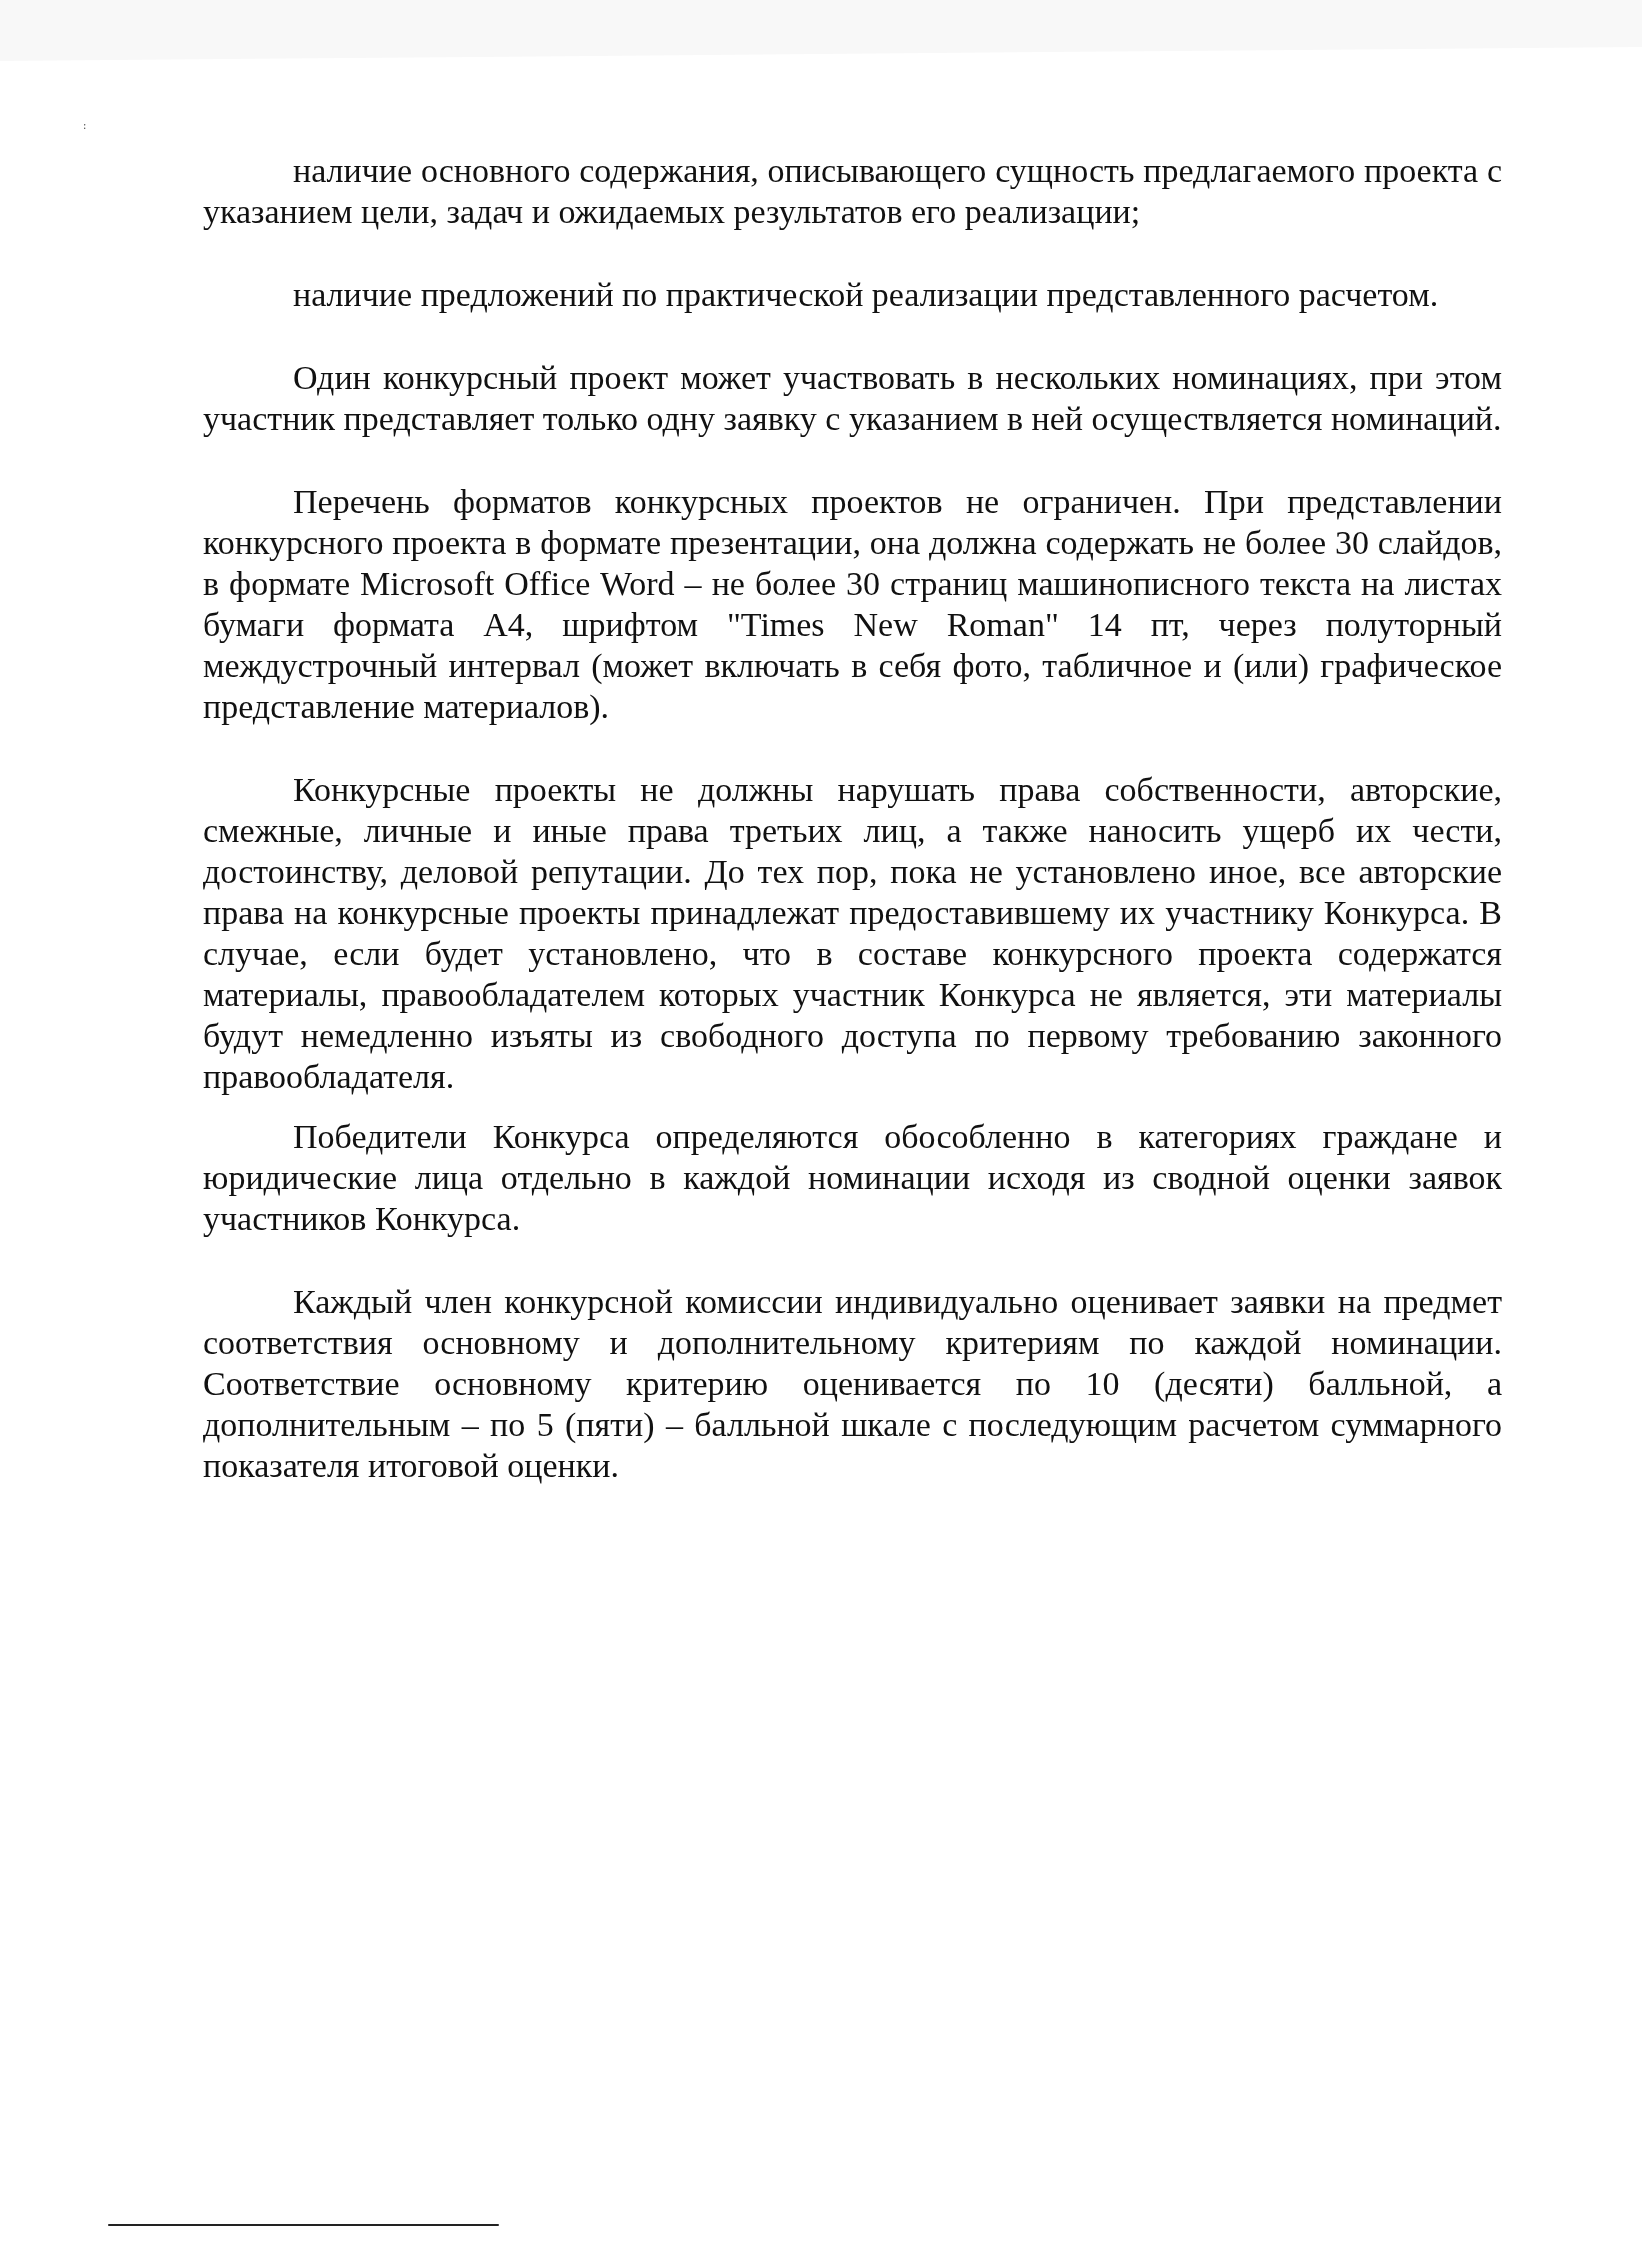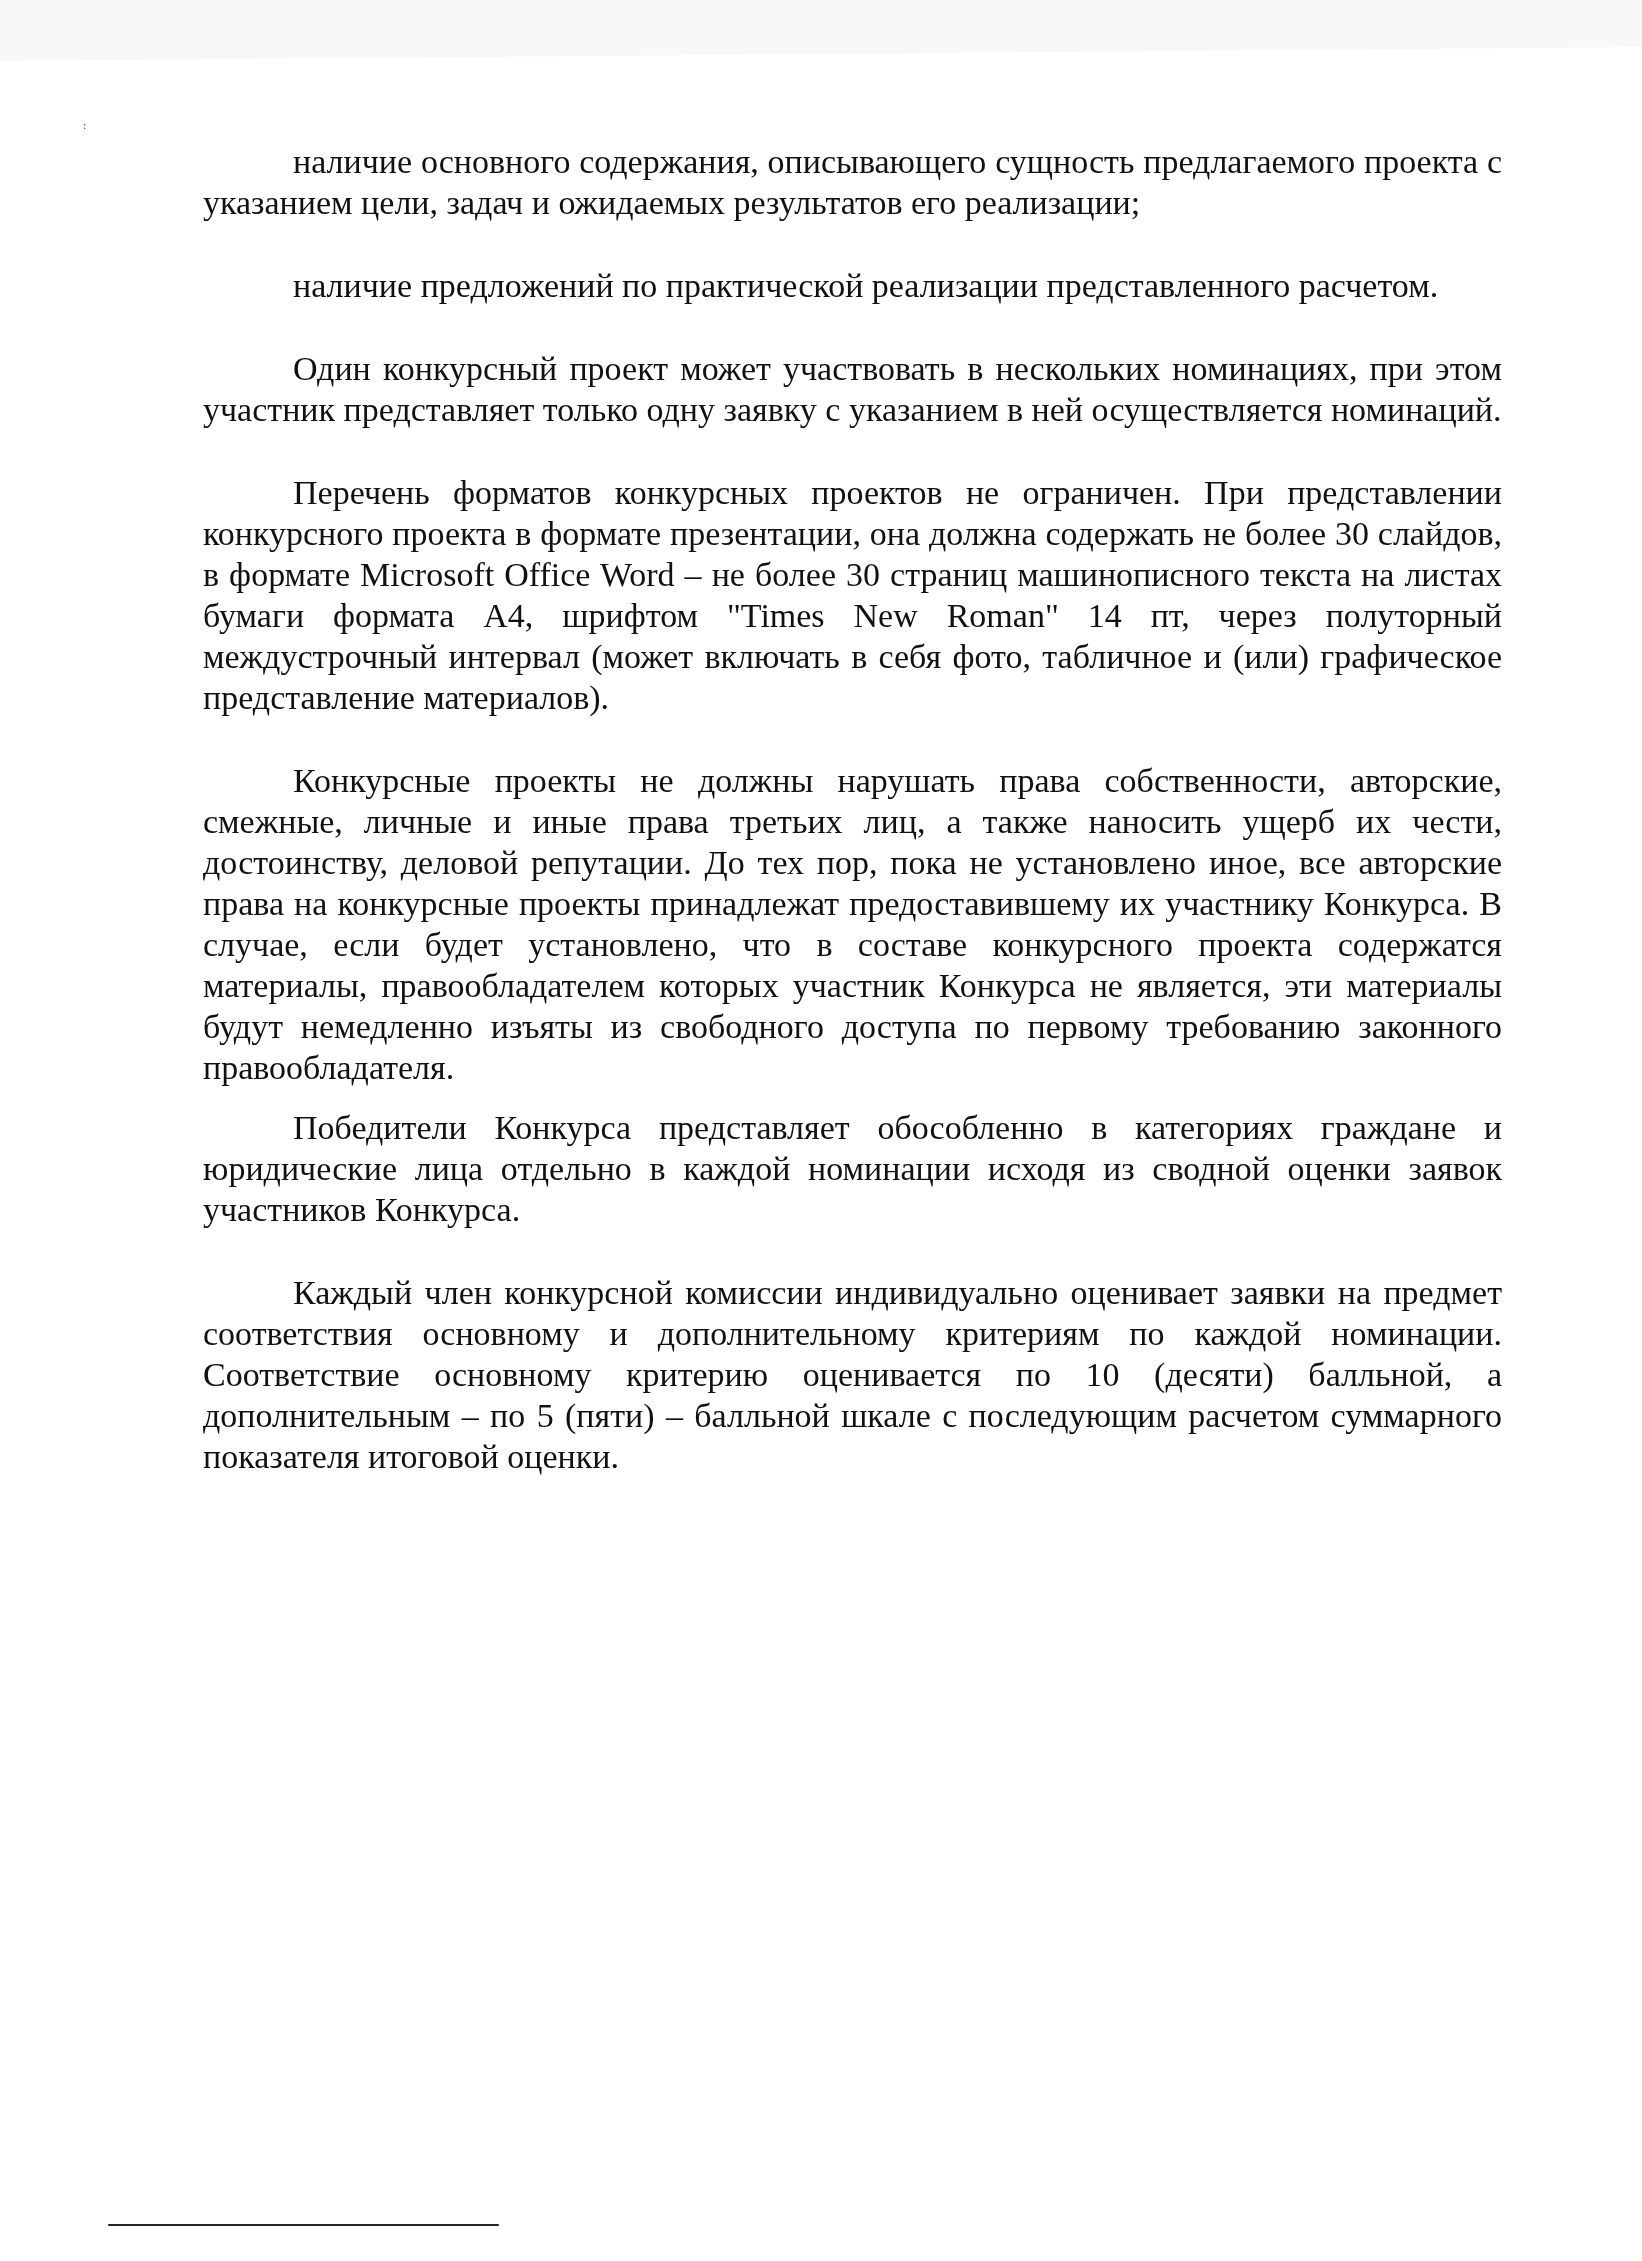"наличие основного содержания," .content { top: 141px -> 150px }
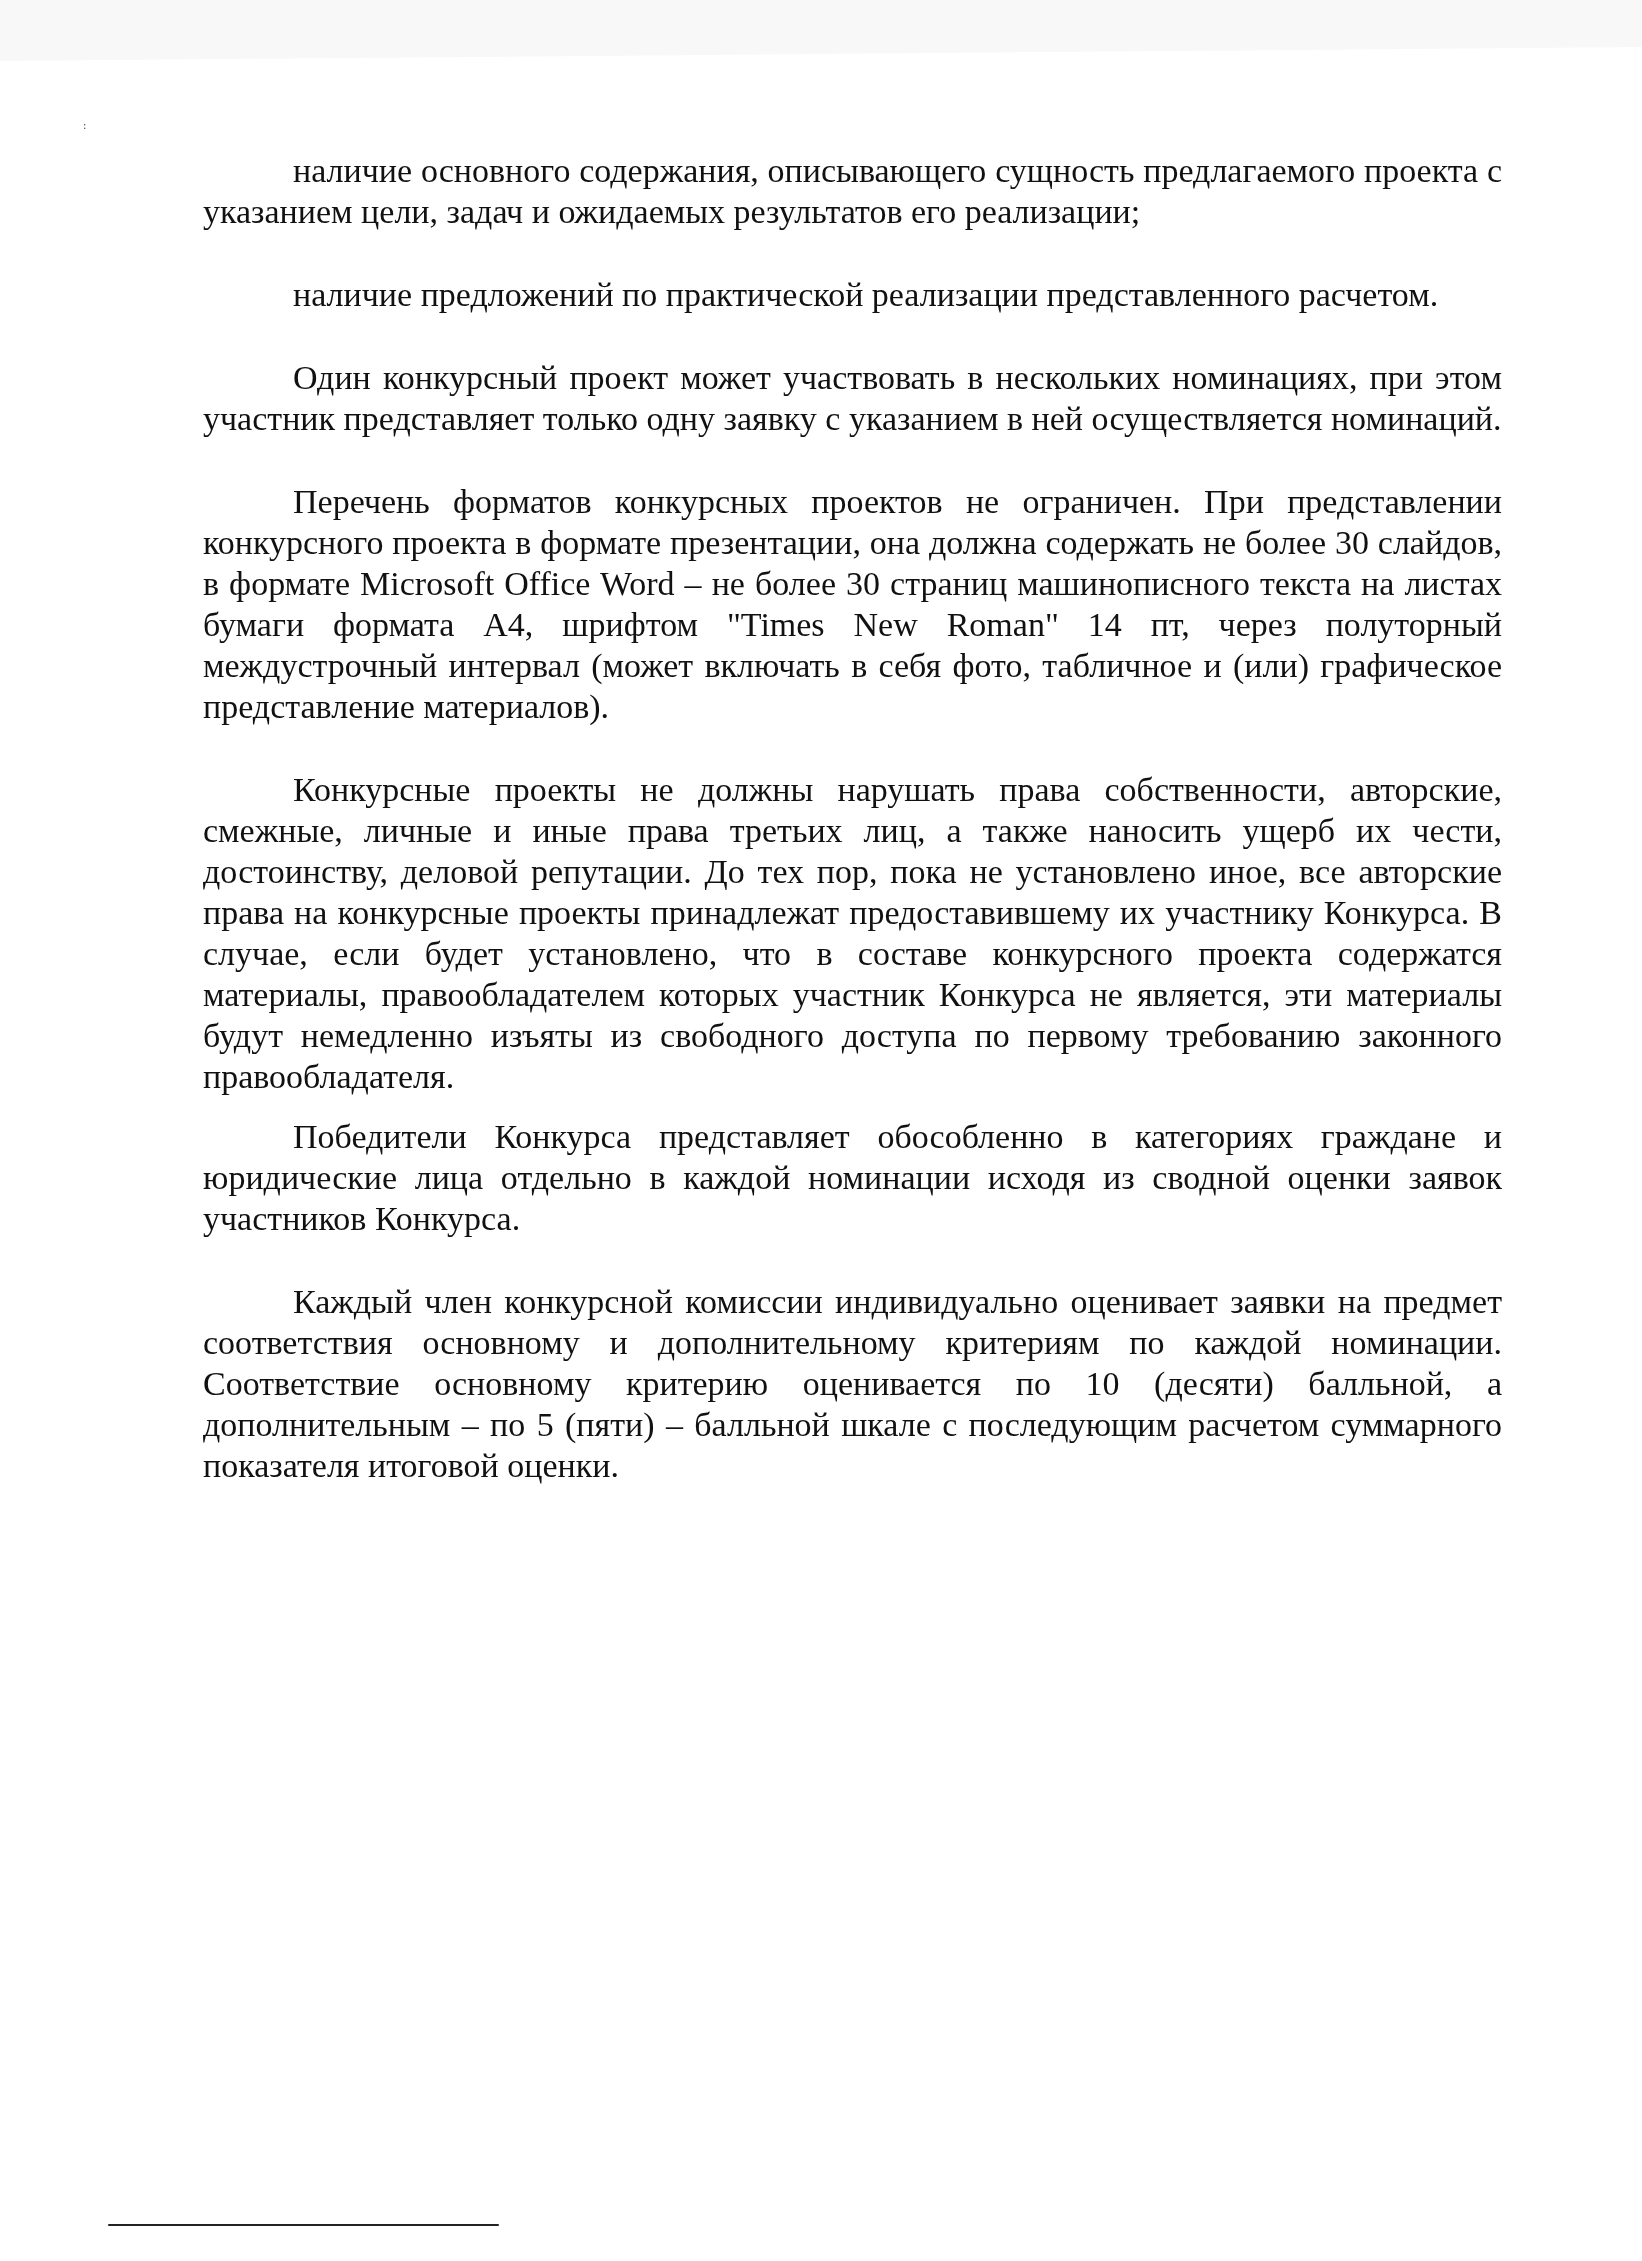"Победители Конкурса представляет" p.para { text: представляет -> определяются }
